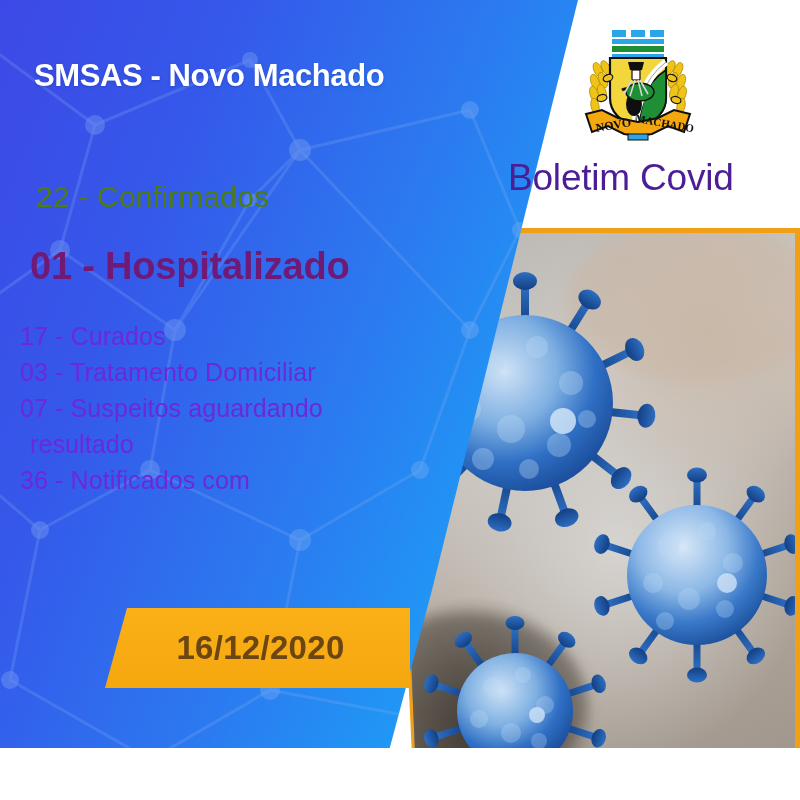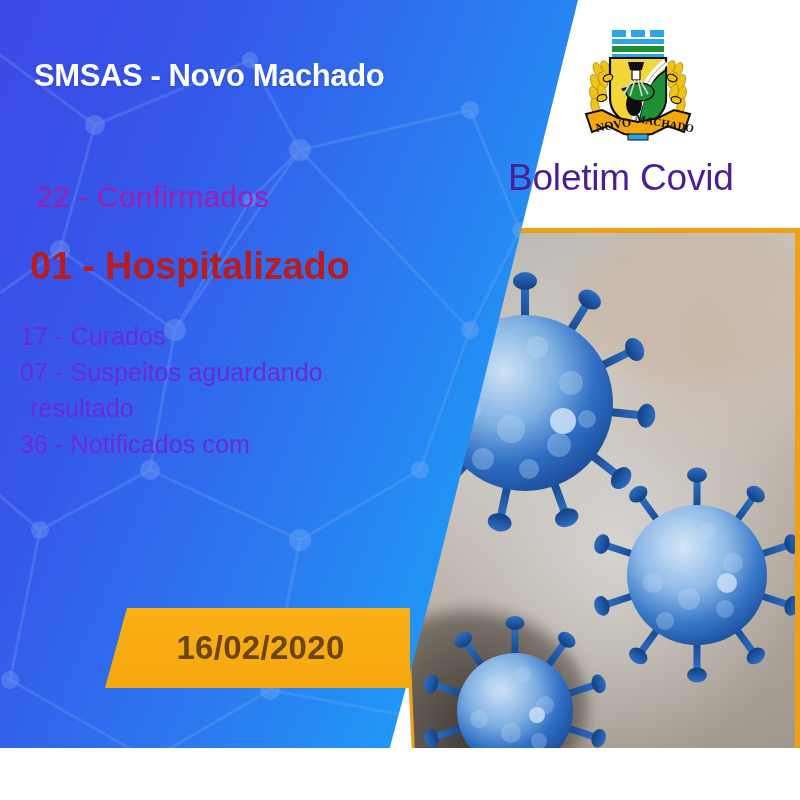"22 - Confirmados" .stat-confirmed { color: #a21caf -> #4d7c0f }
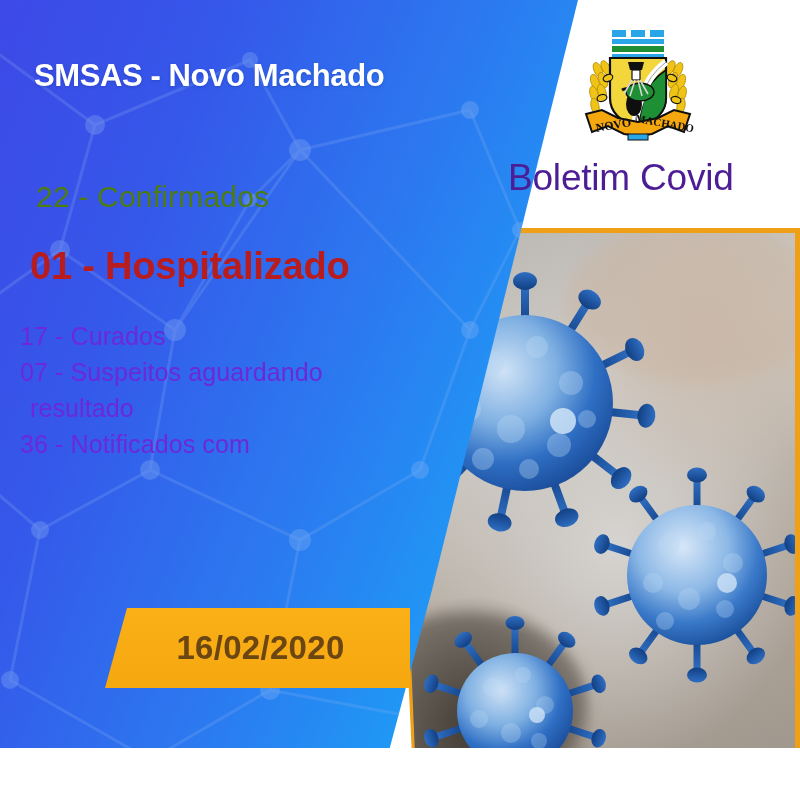"01 - Hospitalizado" .stat-hospital { color: #b91c1c -> #701a75 }
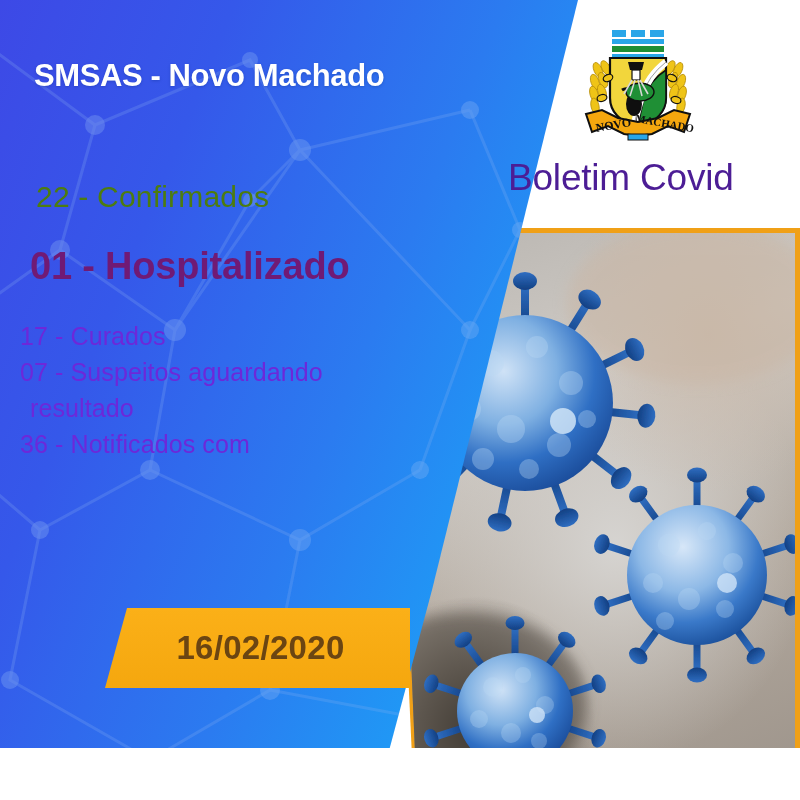"03 - Tratamento Domiciliar" div.line { html: none -> <div>03 - Tratamento Domiciliar</div> }
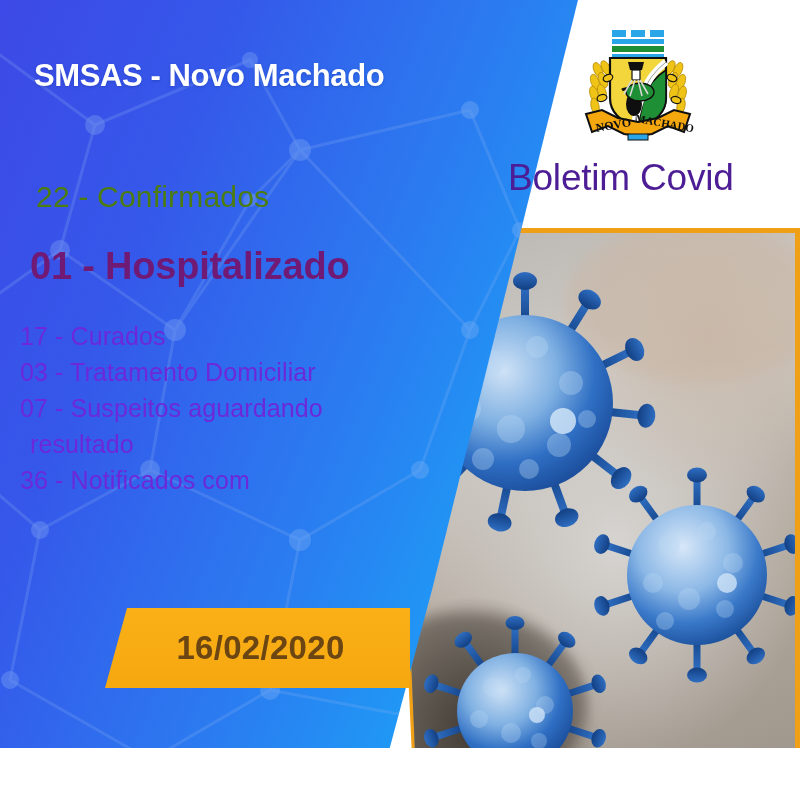"16/02/2020" span.date-text { text: 16/02/2020 -> 16/12/2020 }
